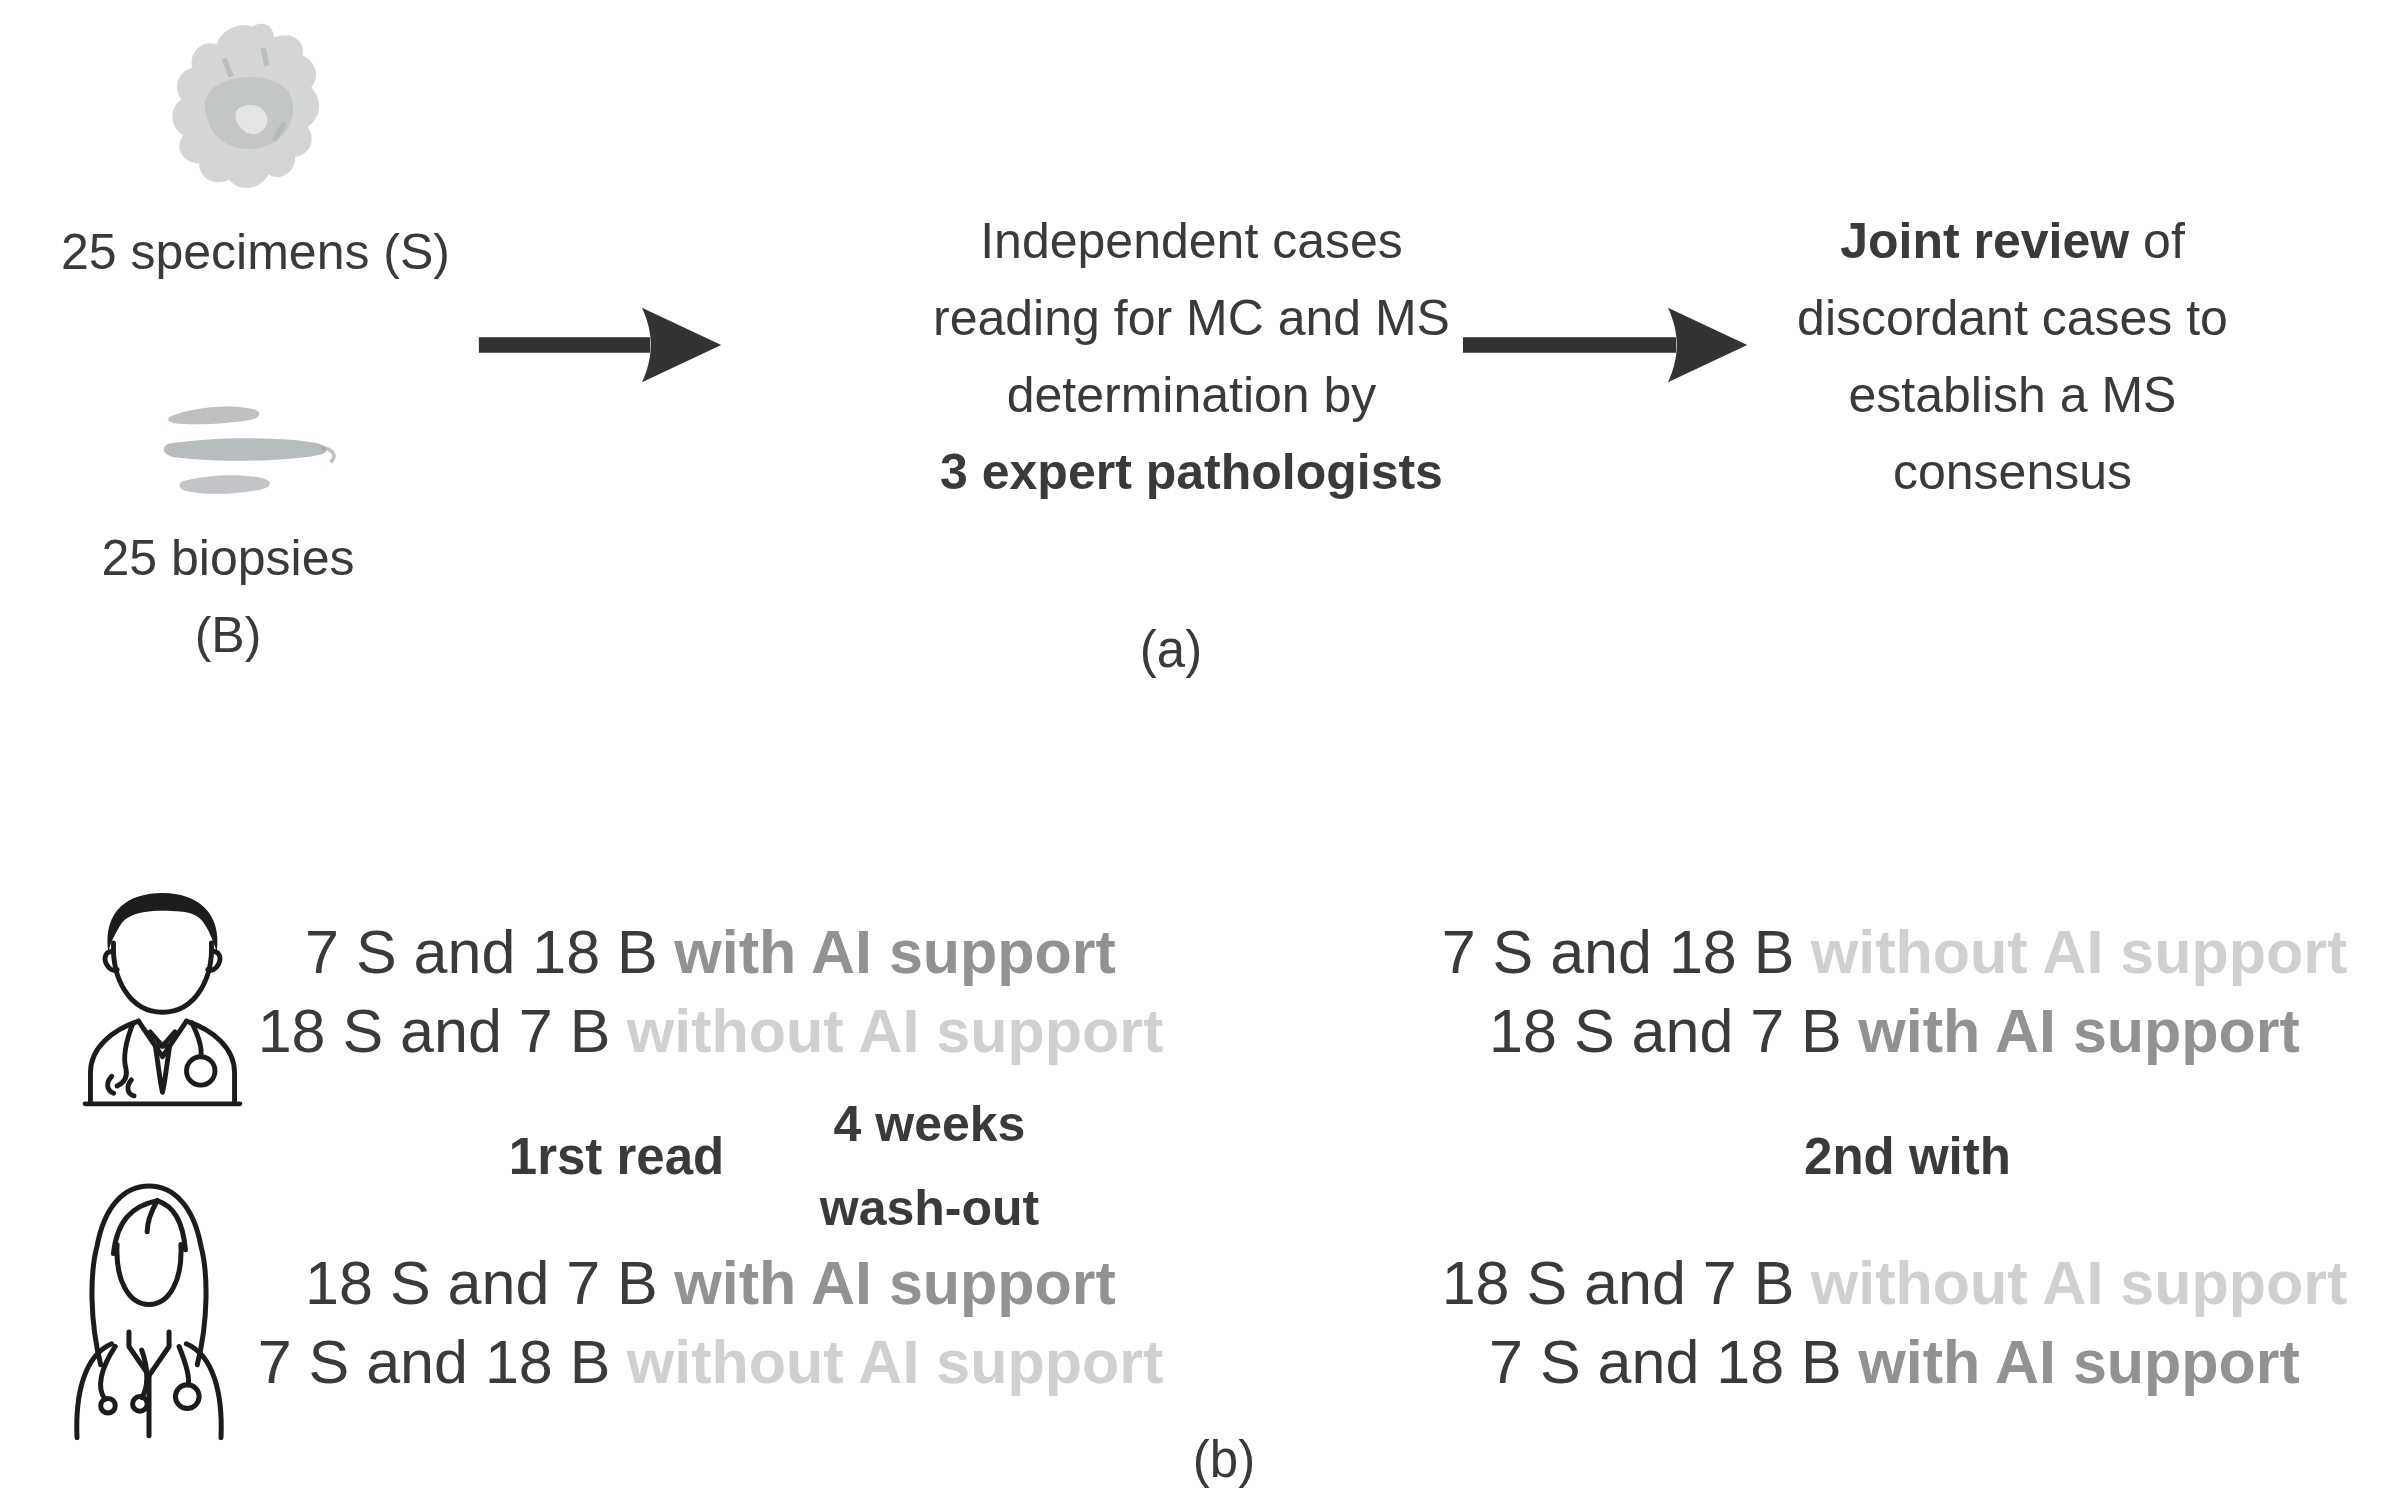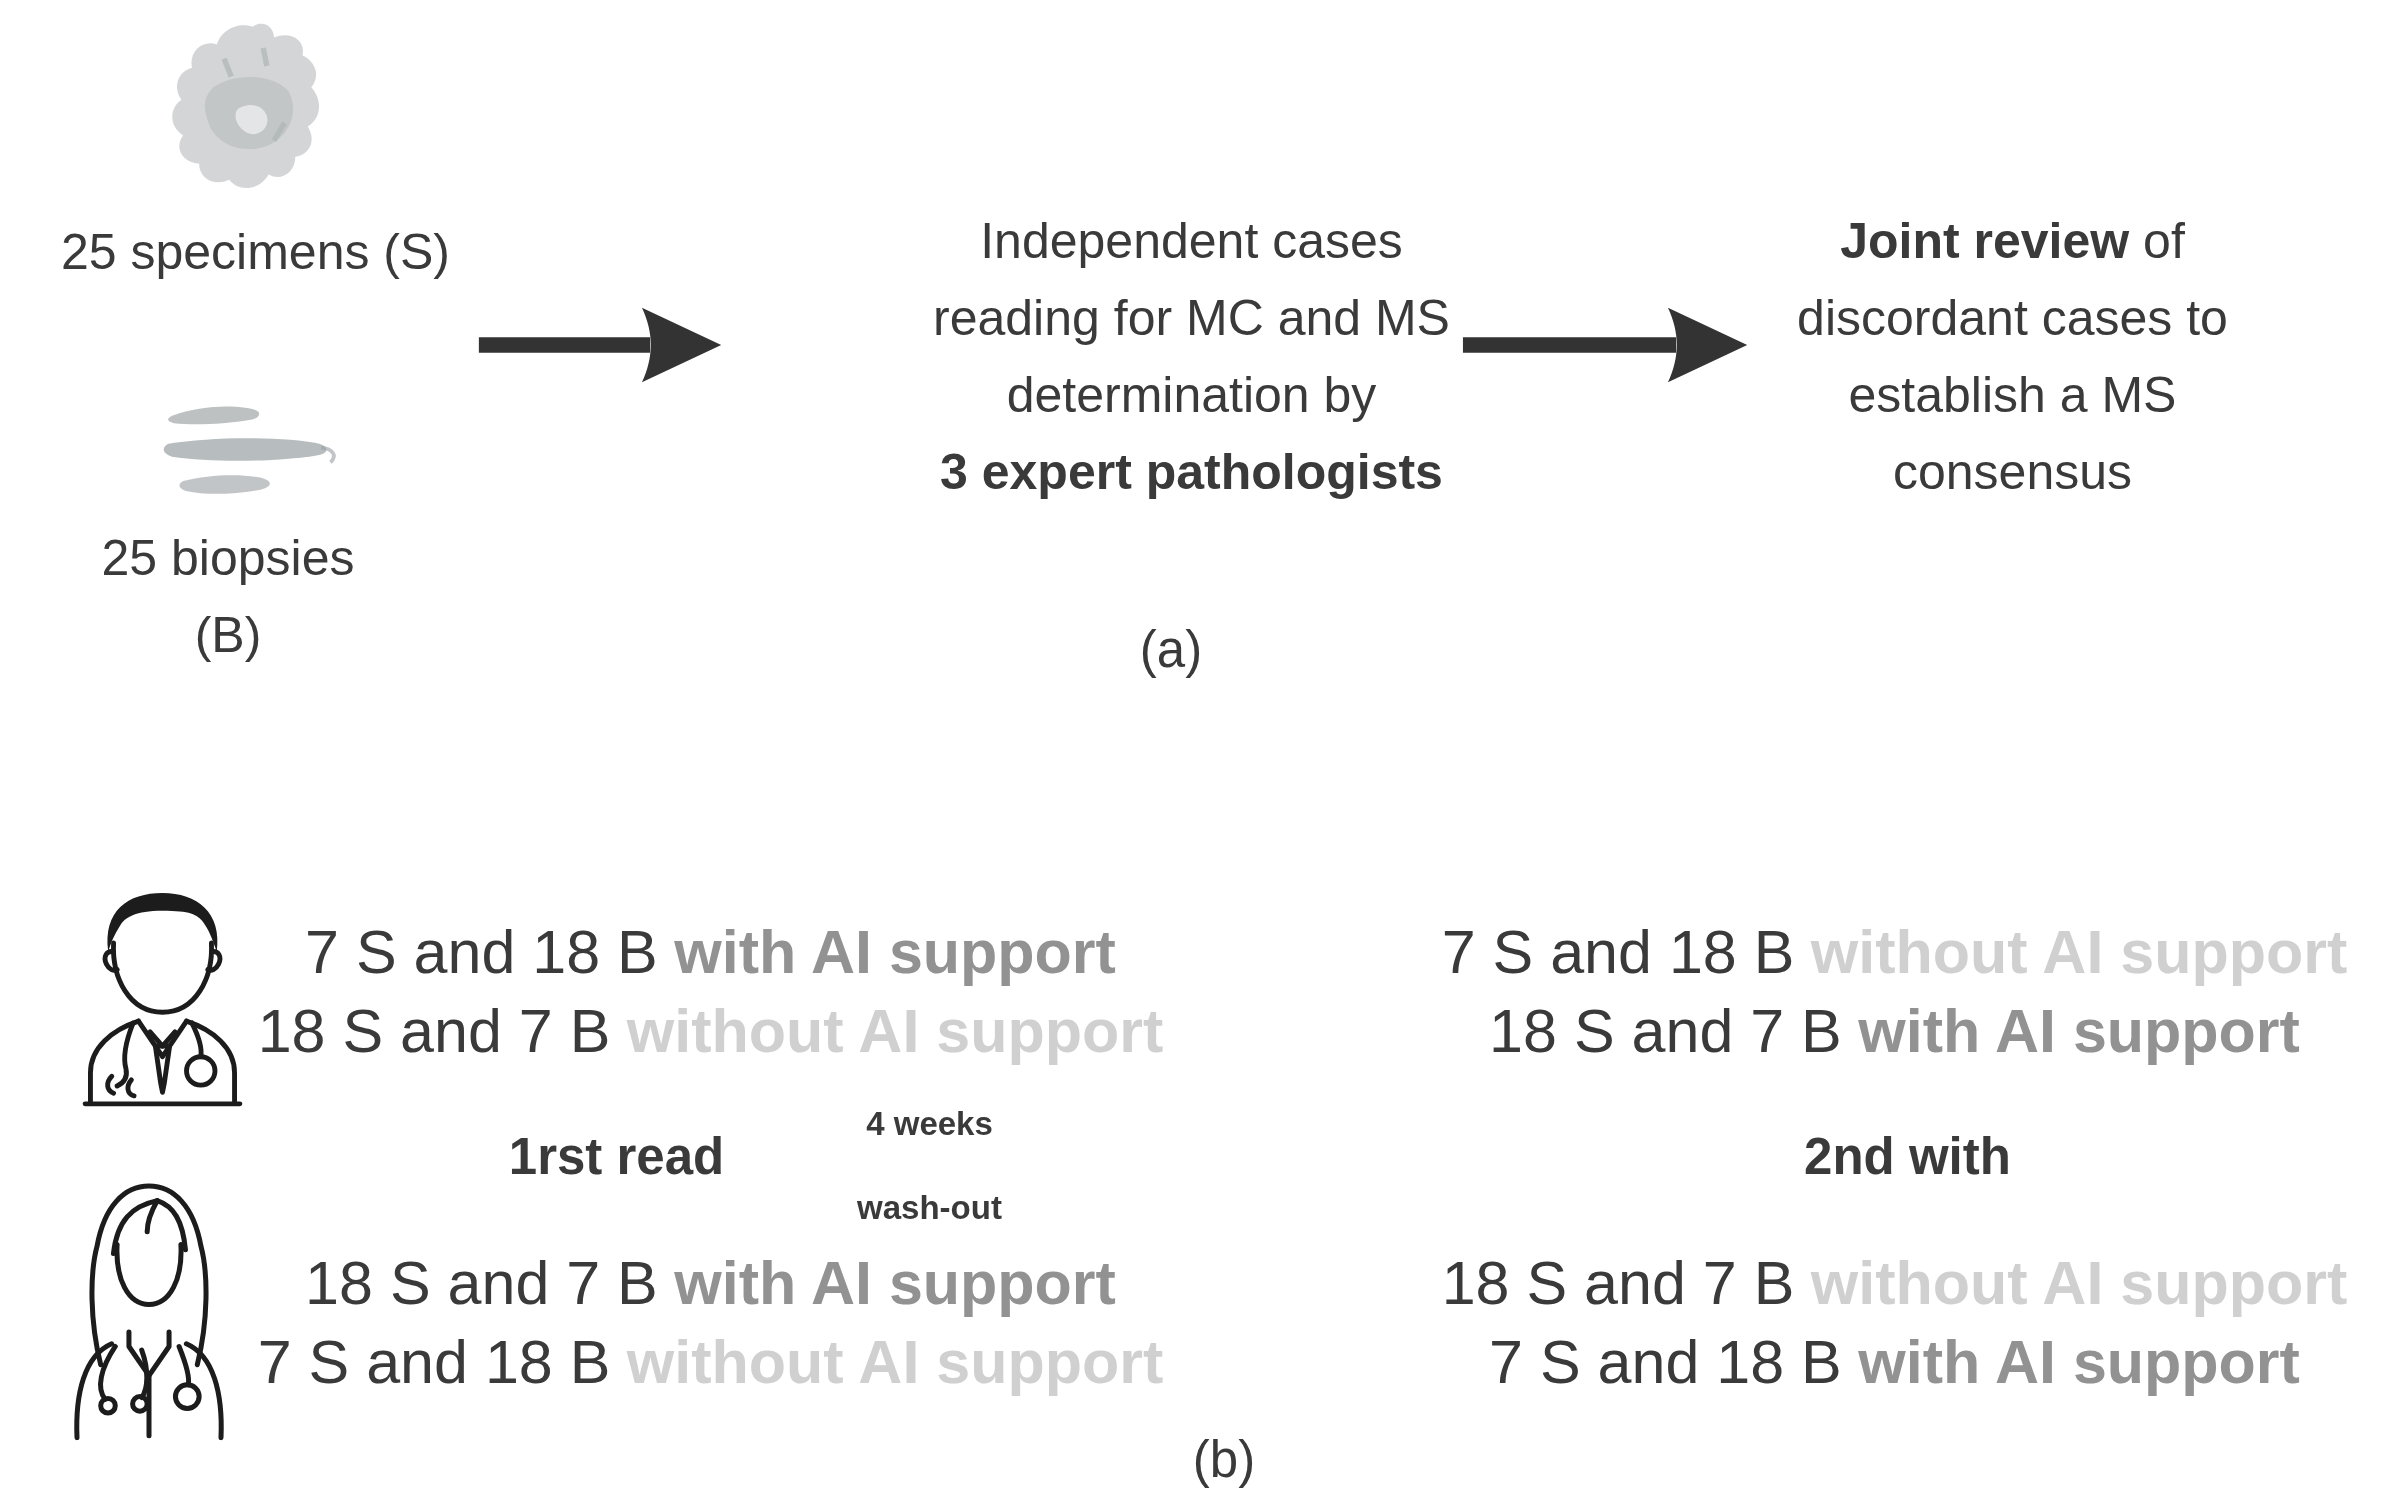"4 weeks" .washout { font-size: 33px -> 50px }
